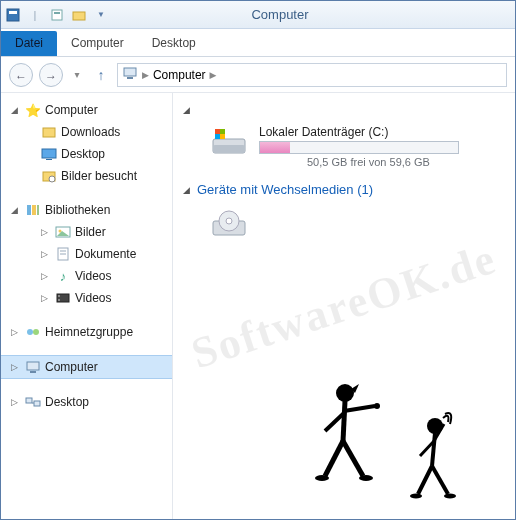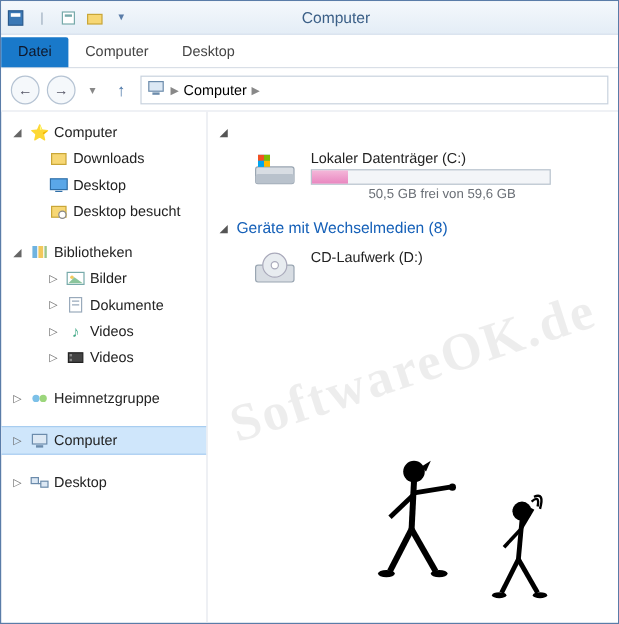"Desktop besucht" span { text: Desktop -> Bilder }
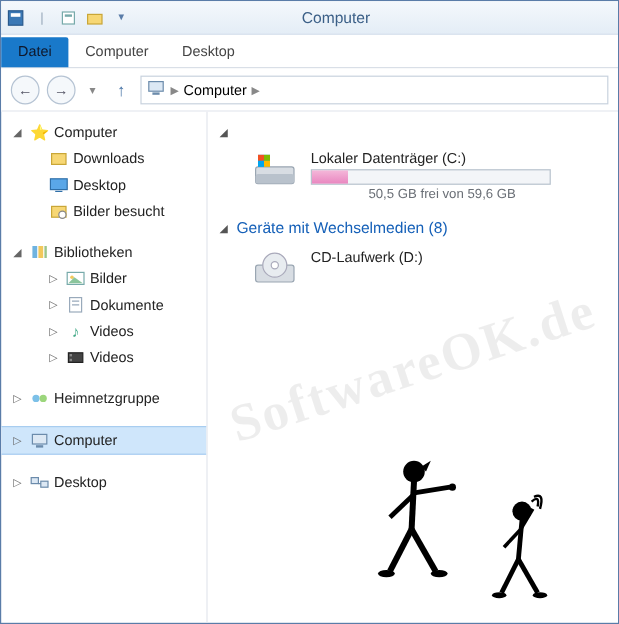"Geräte mit Wechselmedien (8)" span { text: 8 -> 1 }
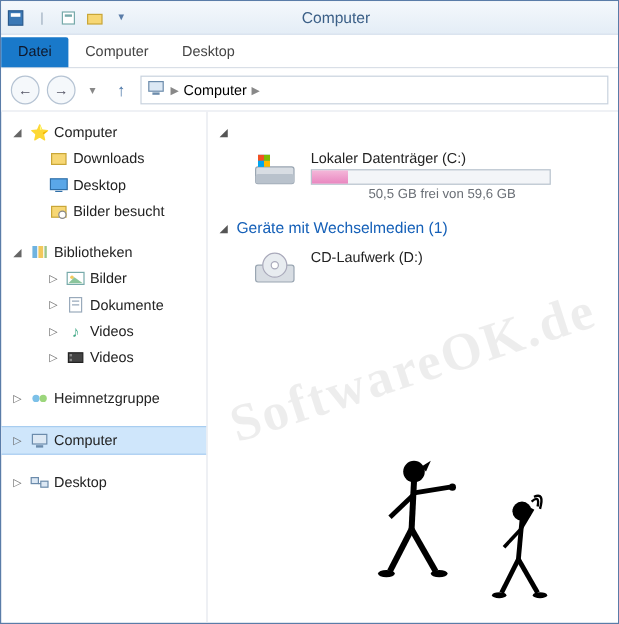"CD-Laufwerk (D:)" div.drive-info { html: <div> <div>CD-Laufwerk (D:)</div> </div> -> none }
